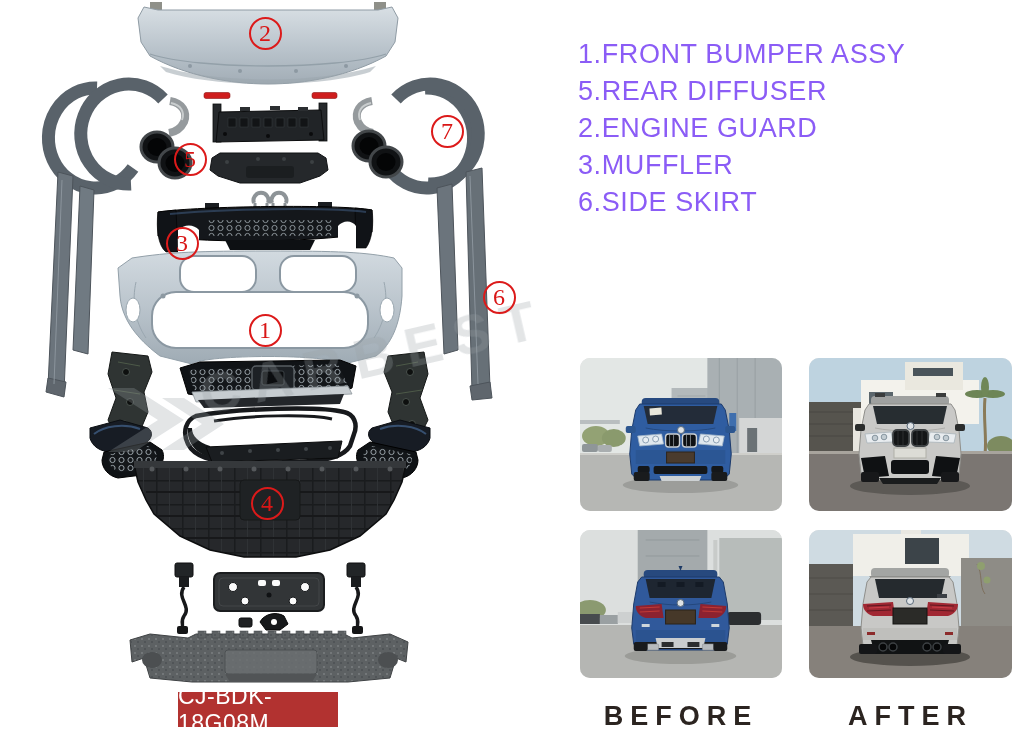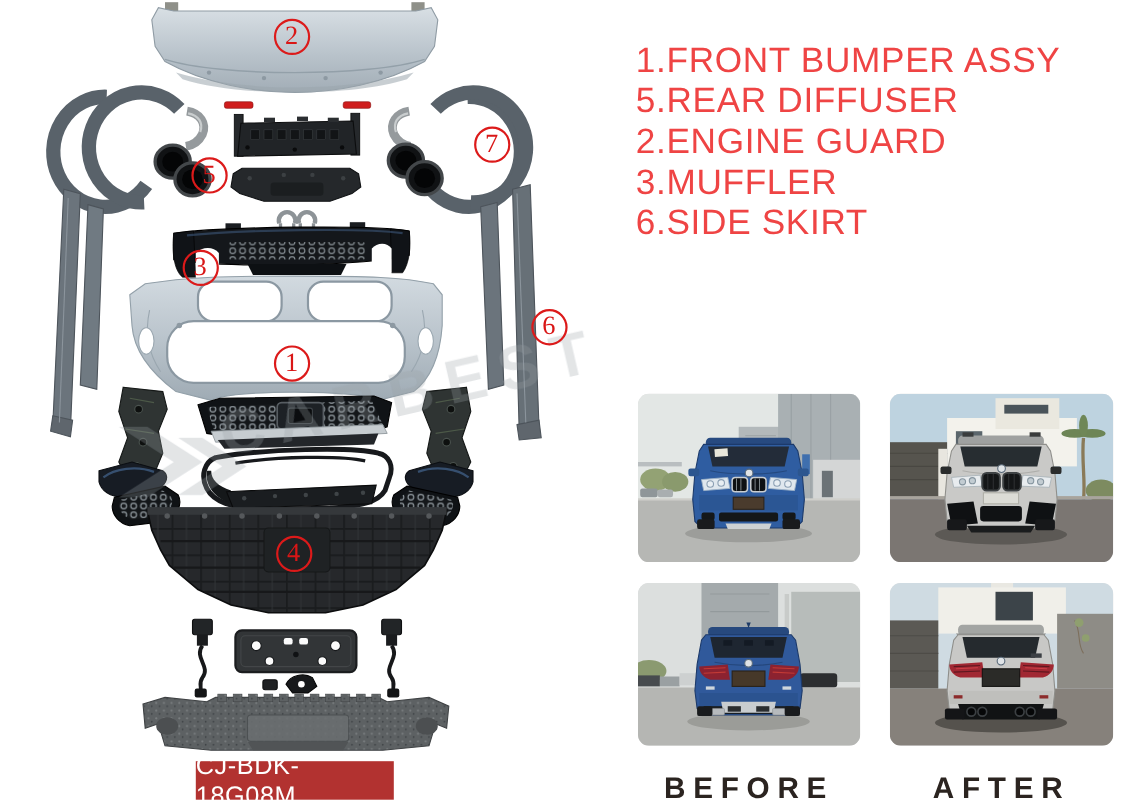"1.FRONT BUMPER ASSY" .parts-list { color: #ef4444 -> #8b5cf6; font-size: 32px -> 27px }
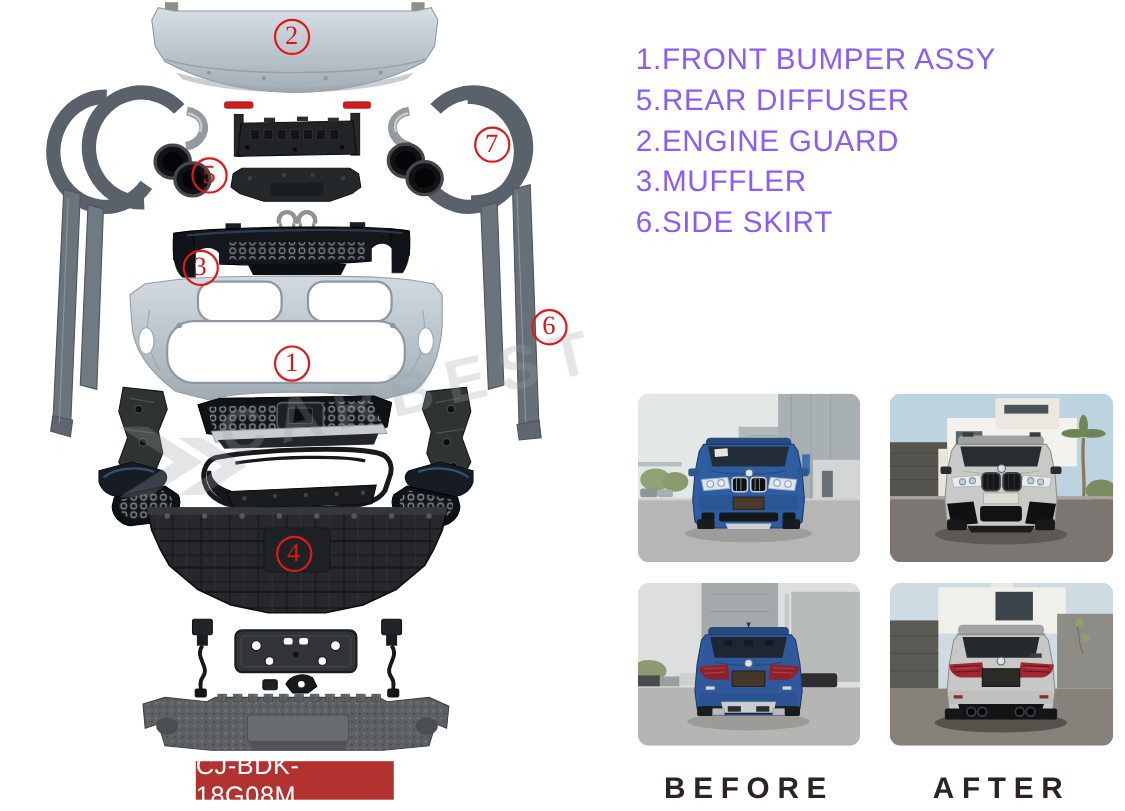"CJ-BDK-18G08M" .sku { width: 180px -> 160px }
